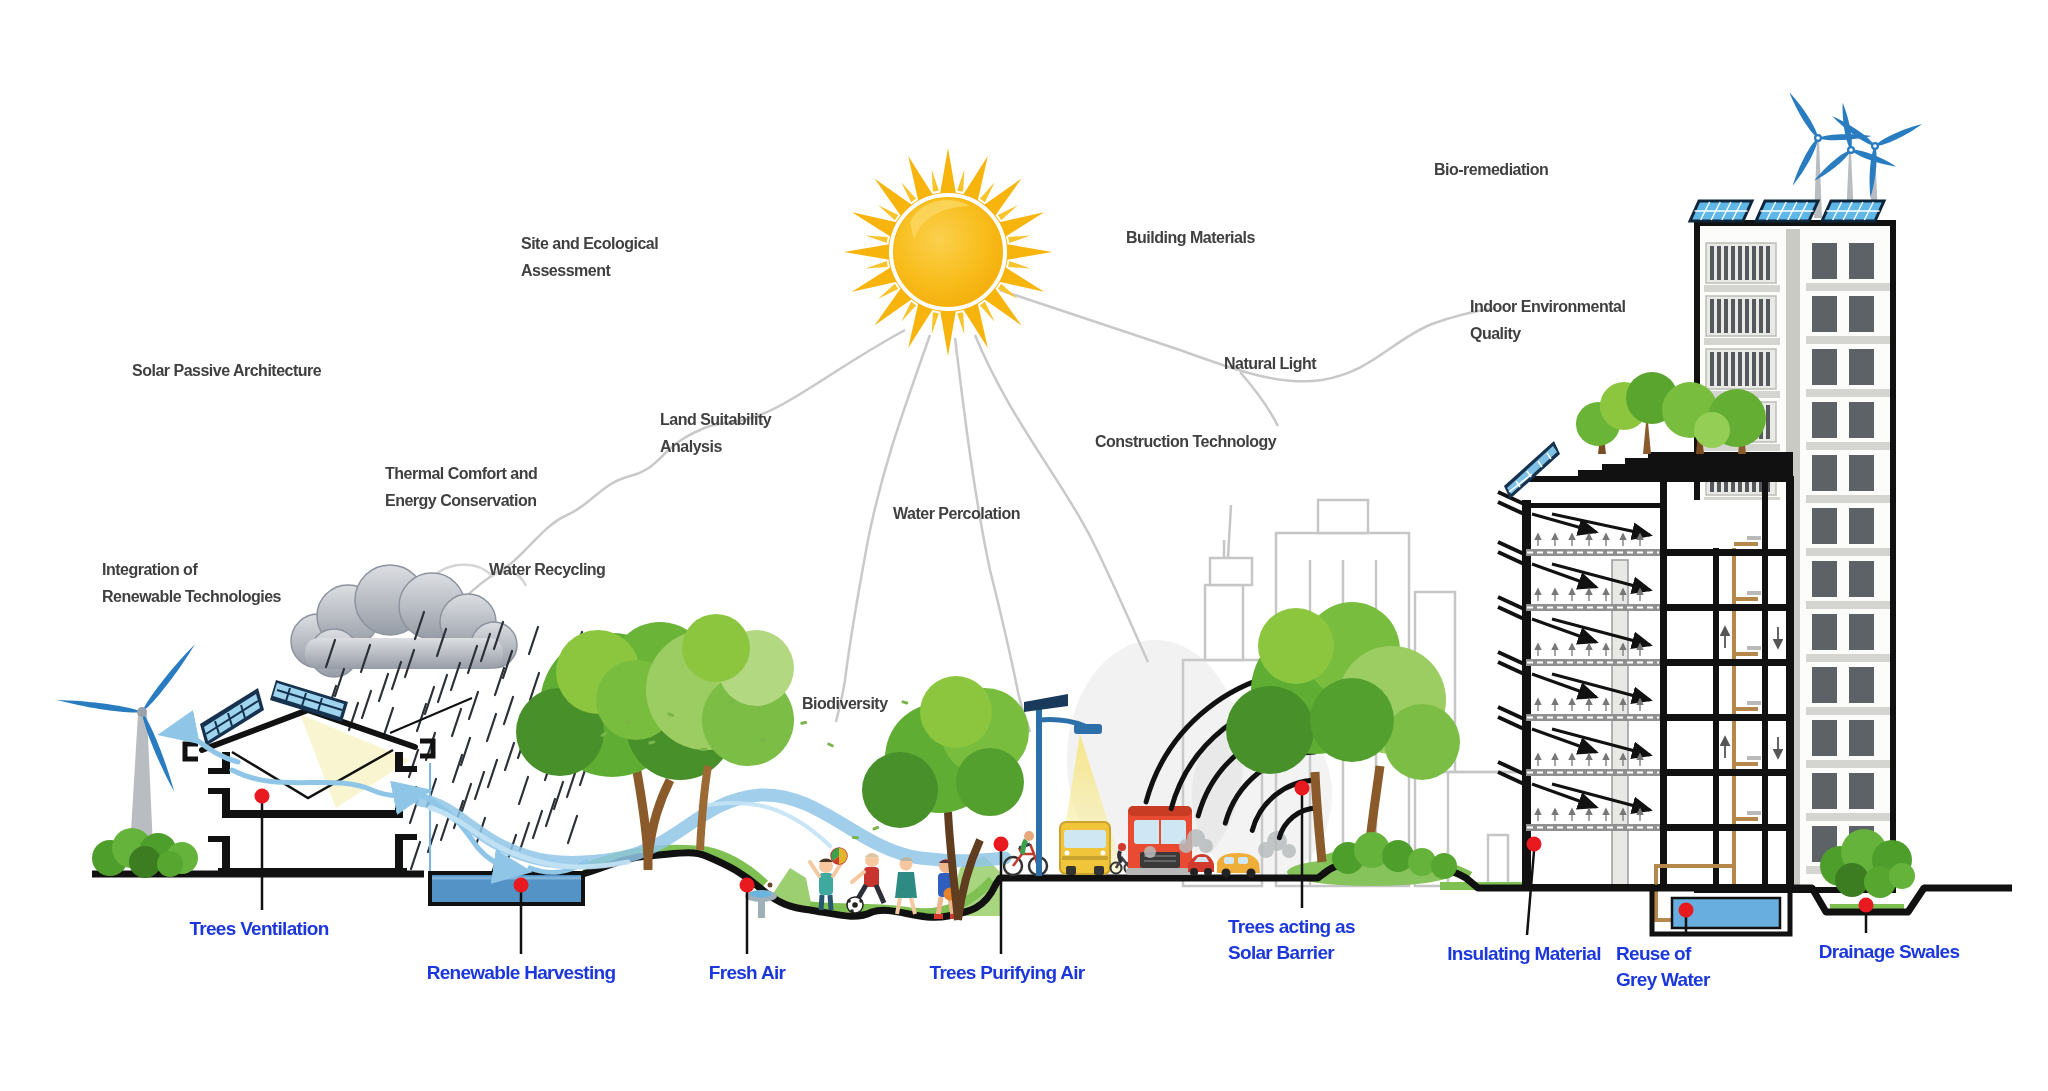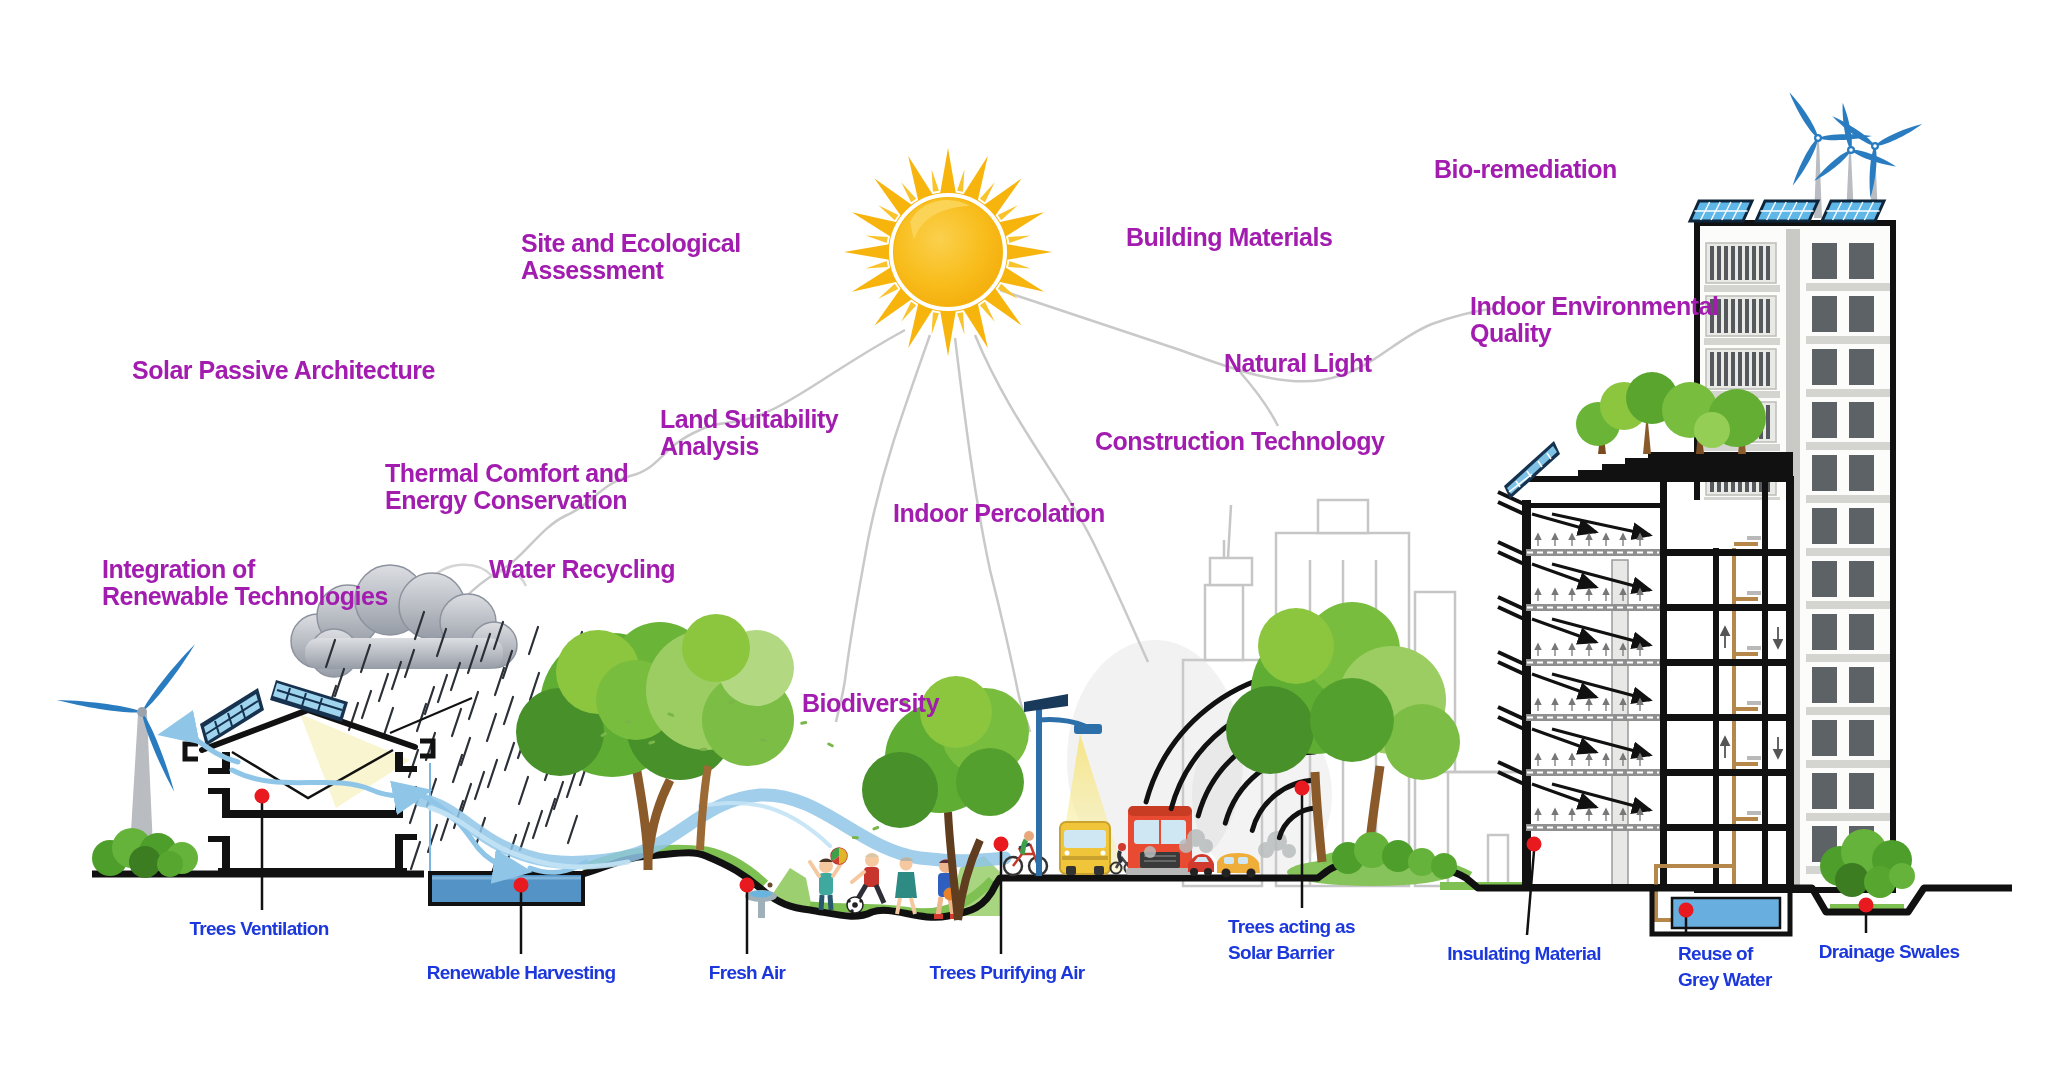"Bio-remediation" .concept { color: #a21caf -> #404040; font-size: 25px -> 16px }
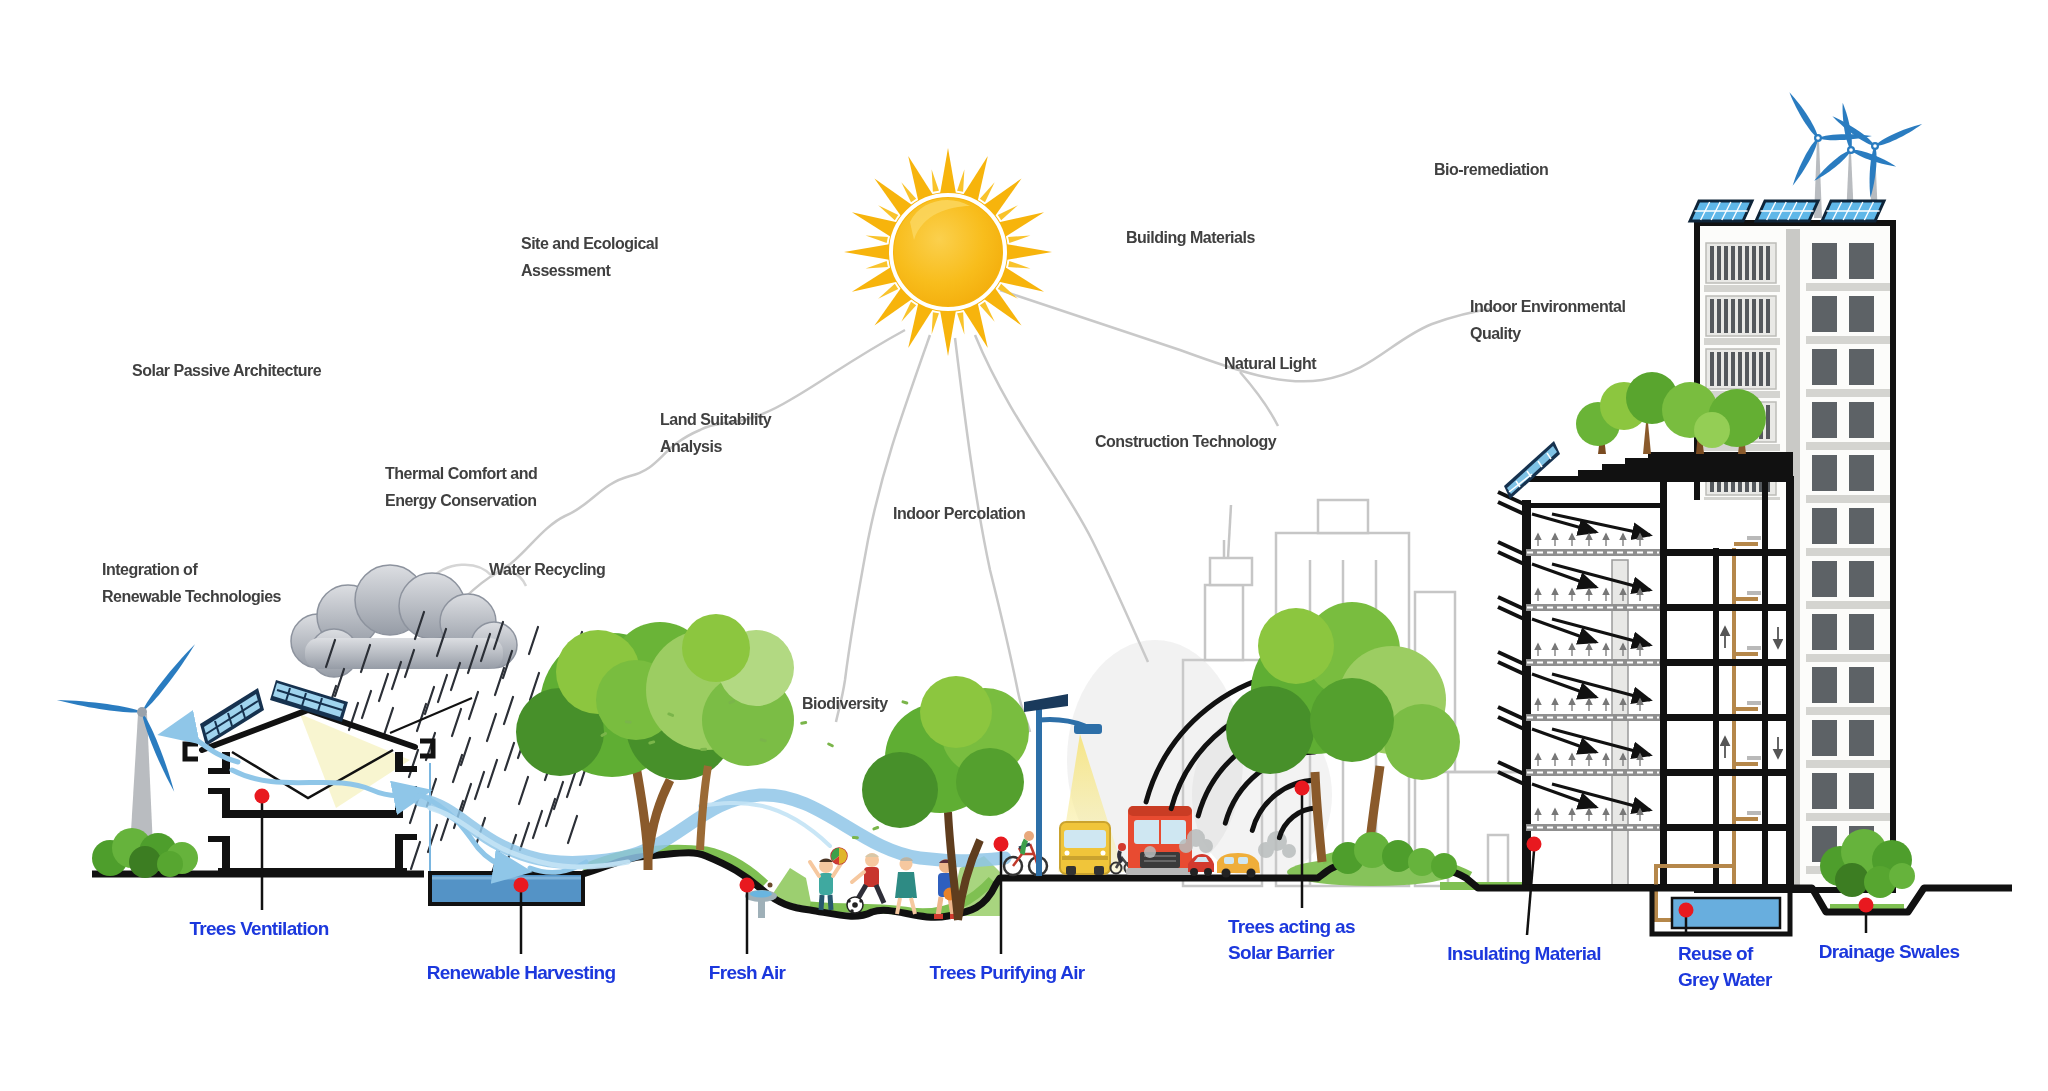"Indoor Percolation" div.label { text: Indoor -> Water }
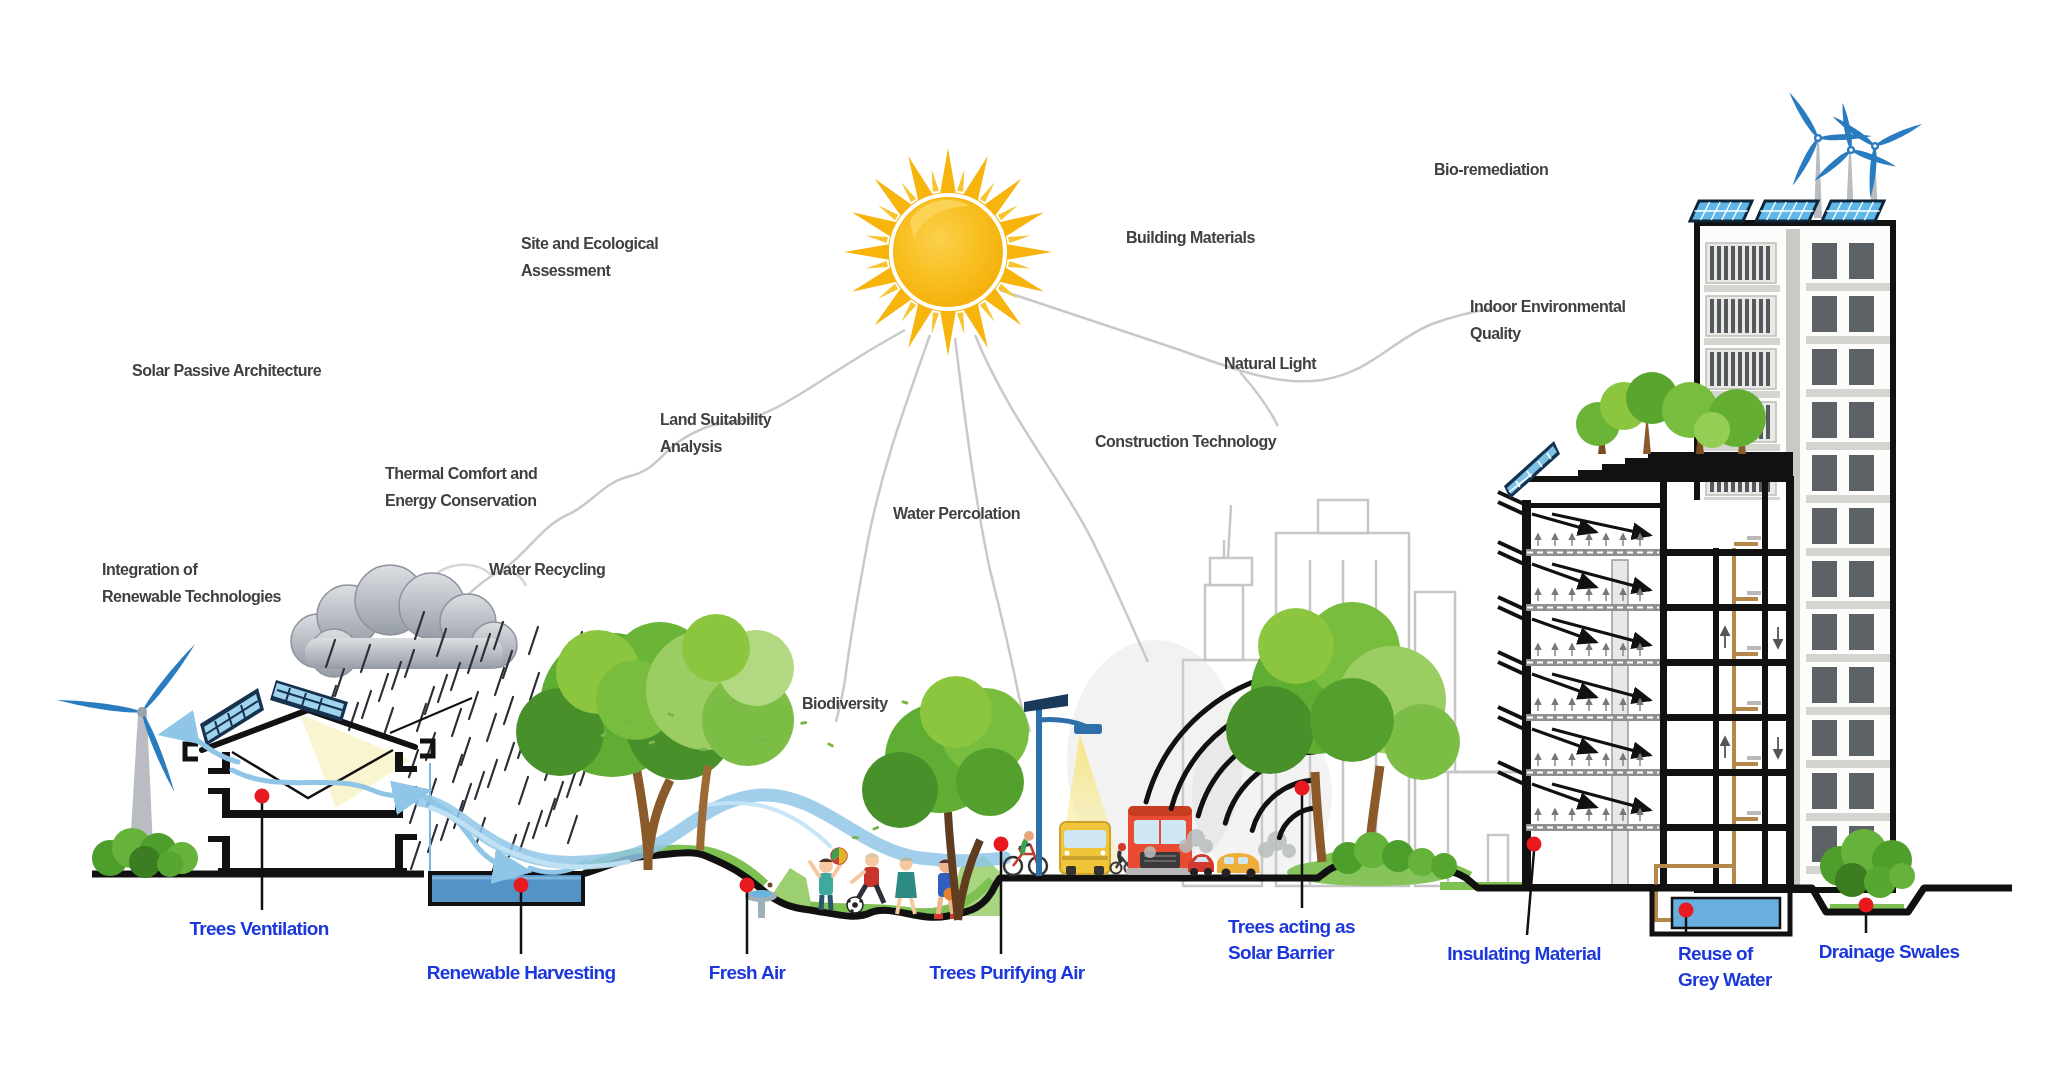"Reuse of" div.label { left: 1678px -> 1616px }
